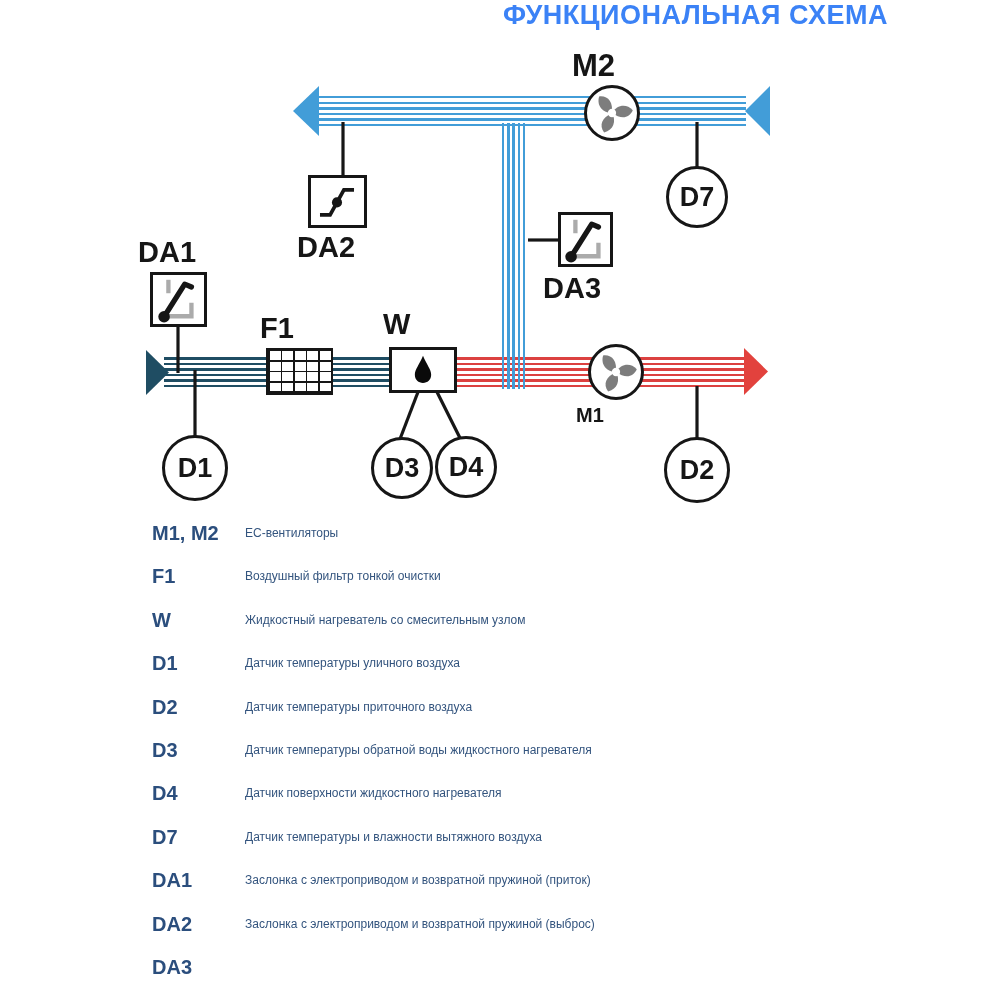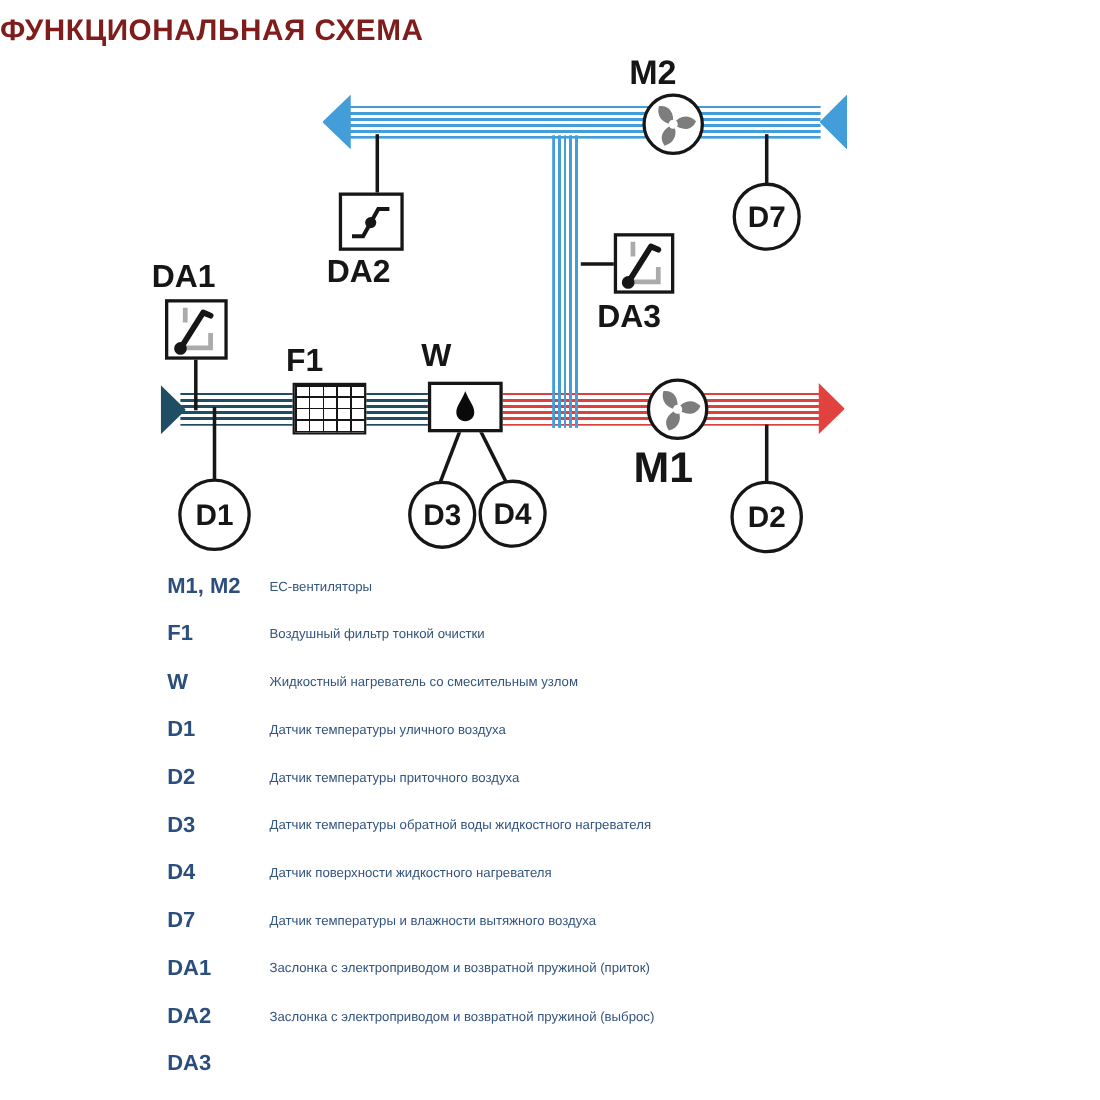"ФУНКЦИОНАЛЬНАЯ СХЕМА" .title { color: #7f1d1d -> #3b82f6; text-align: left -> right; top: 12px -> 0 }
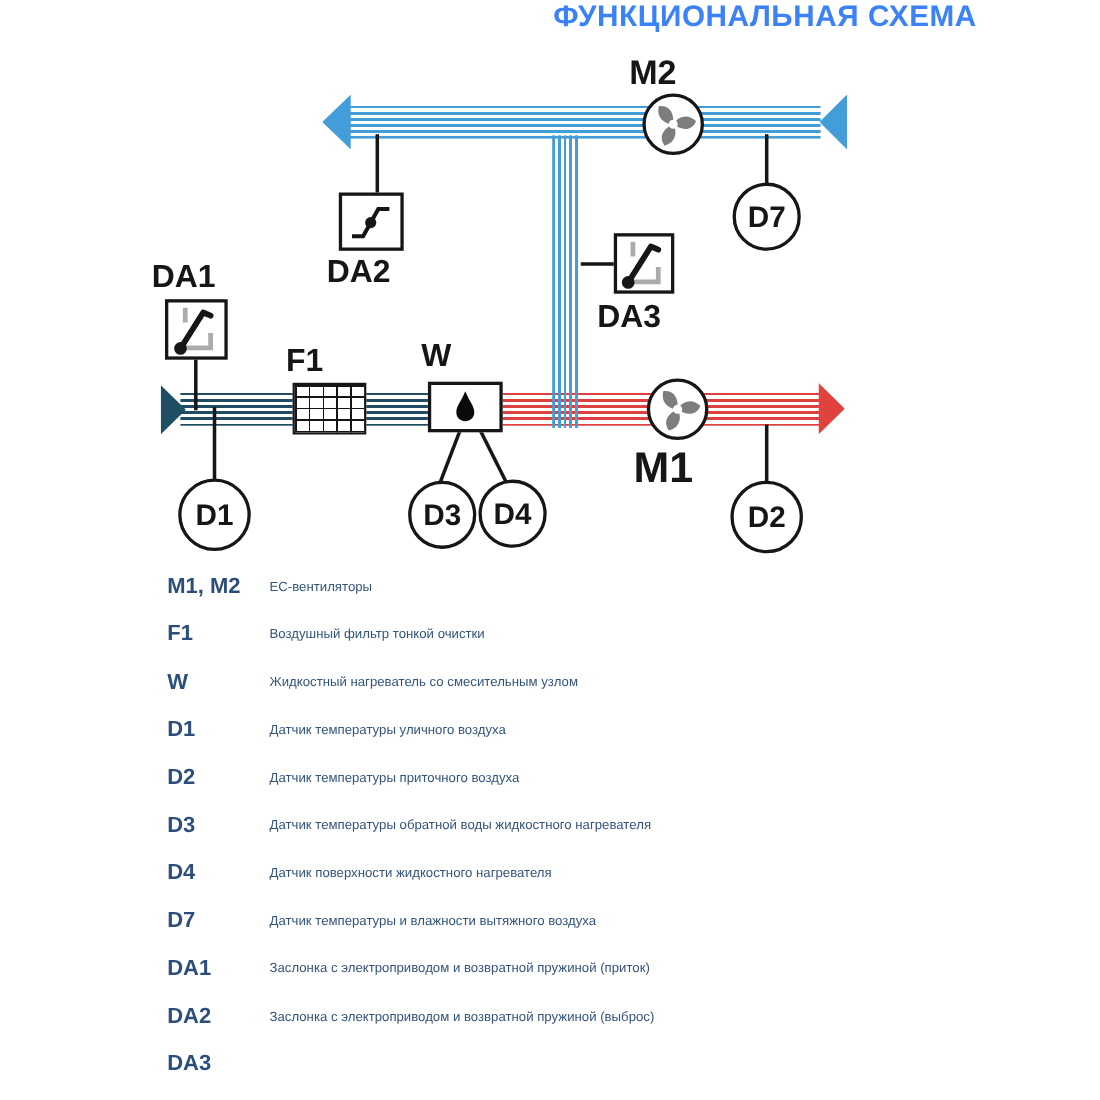"M1" div.abs { font-size: 39px -> 20px }
